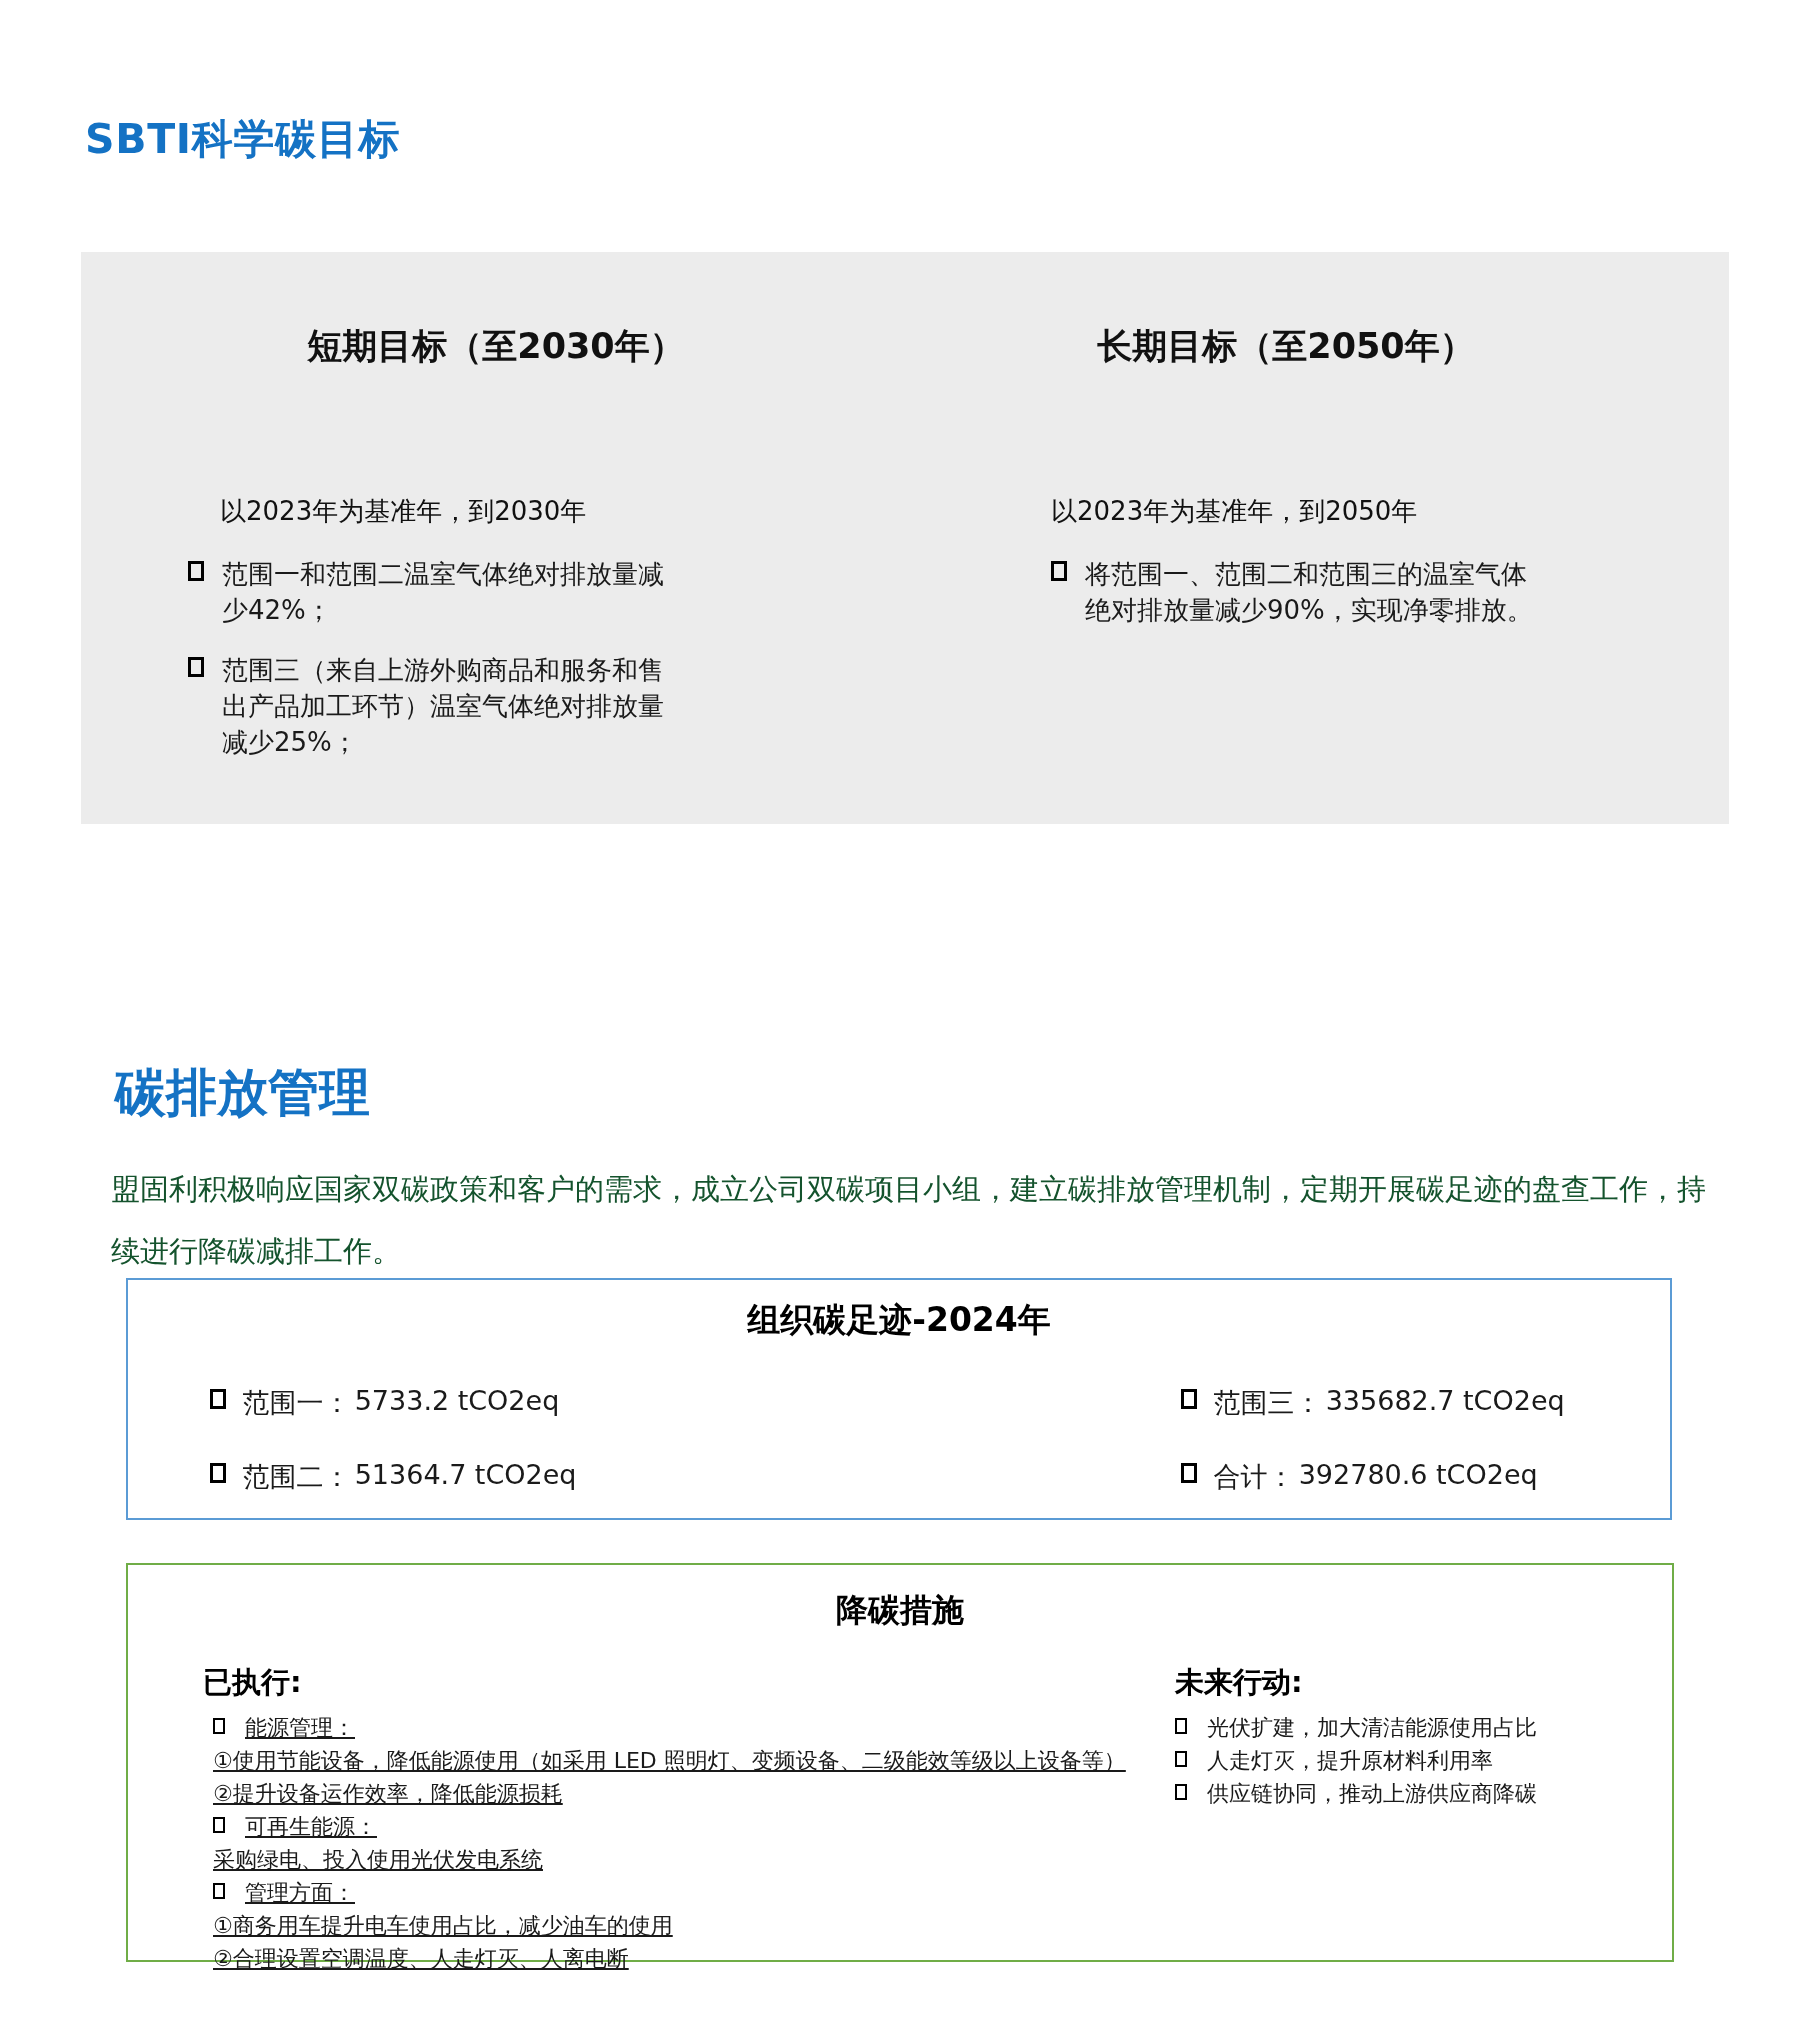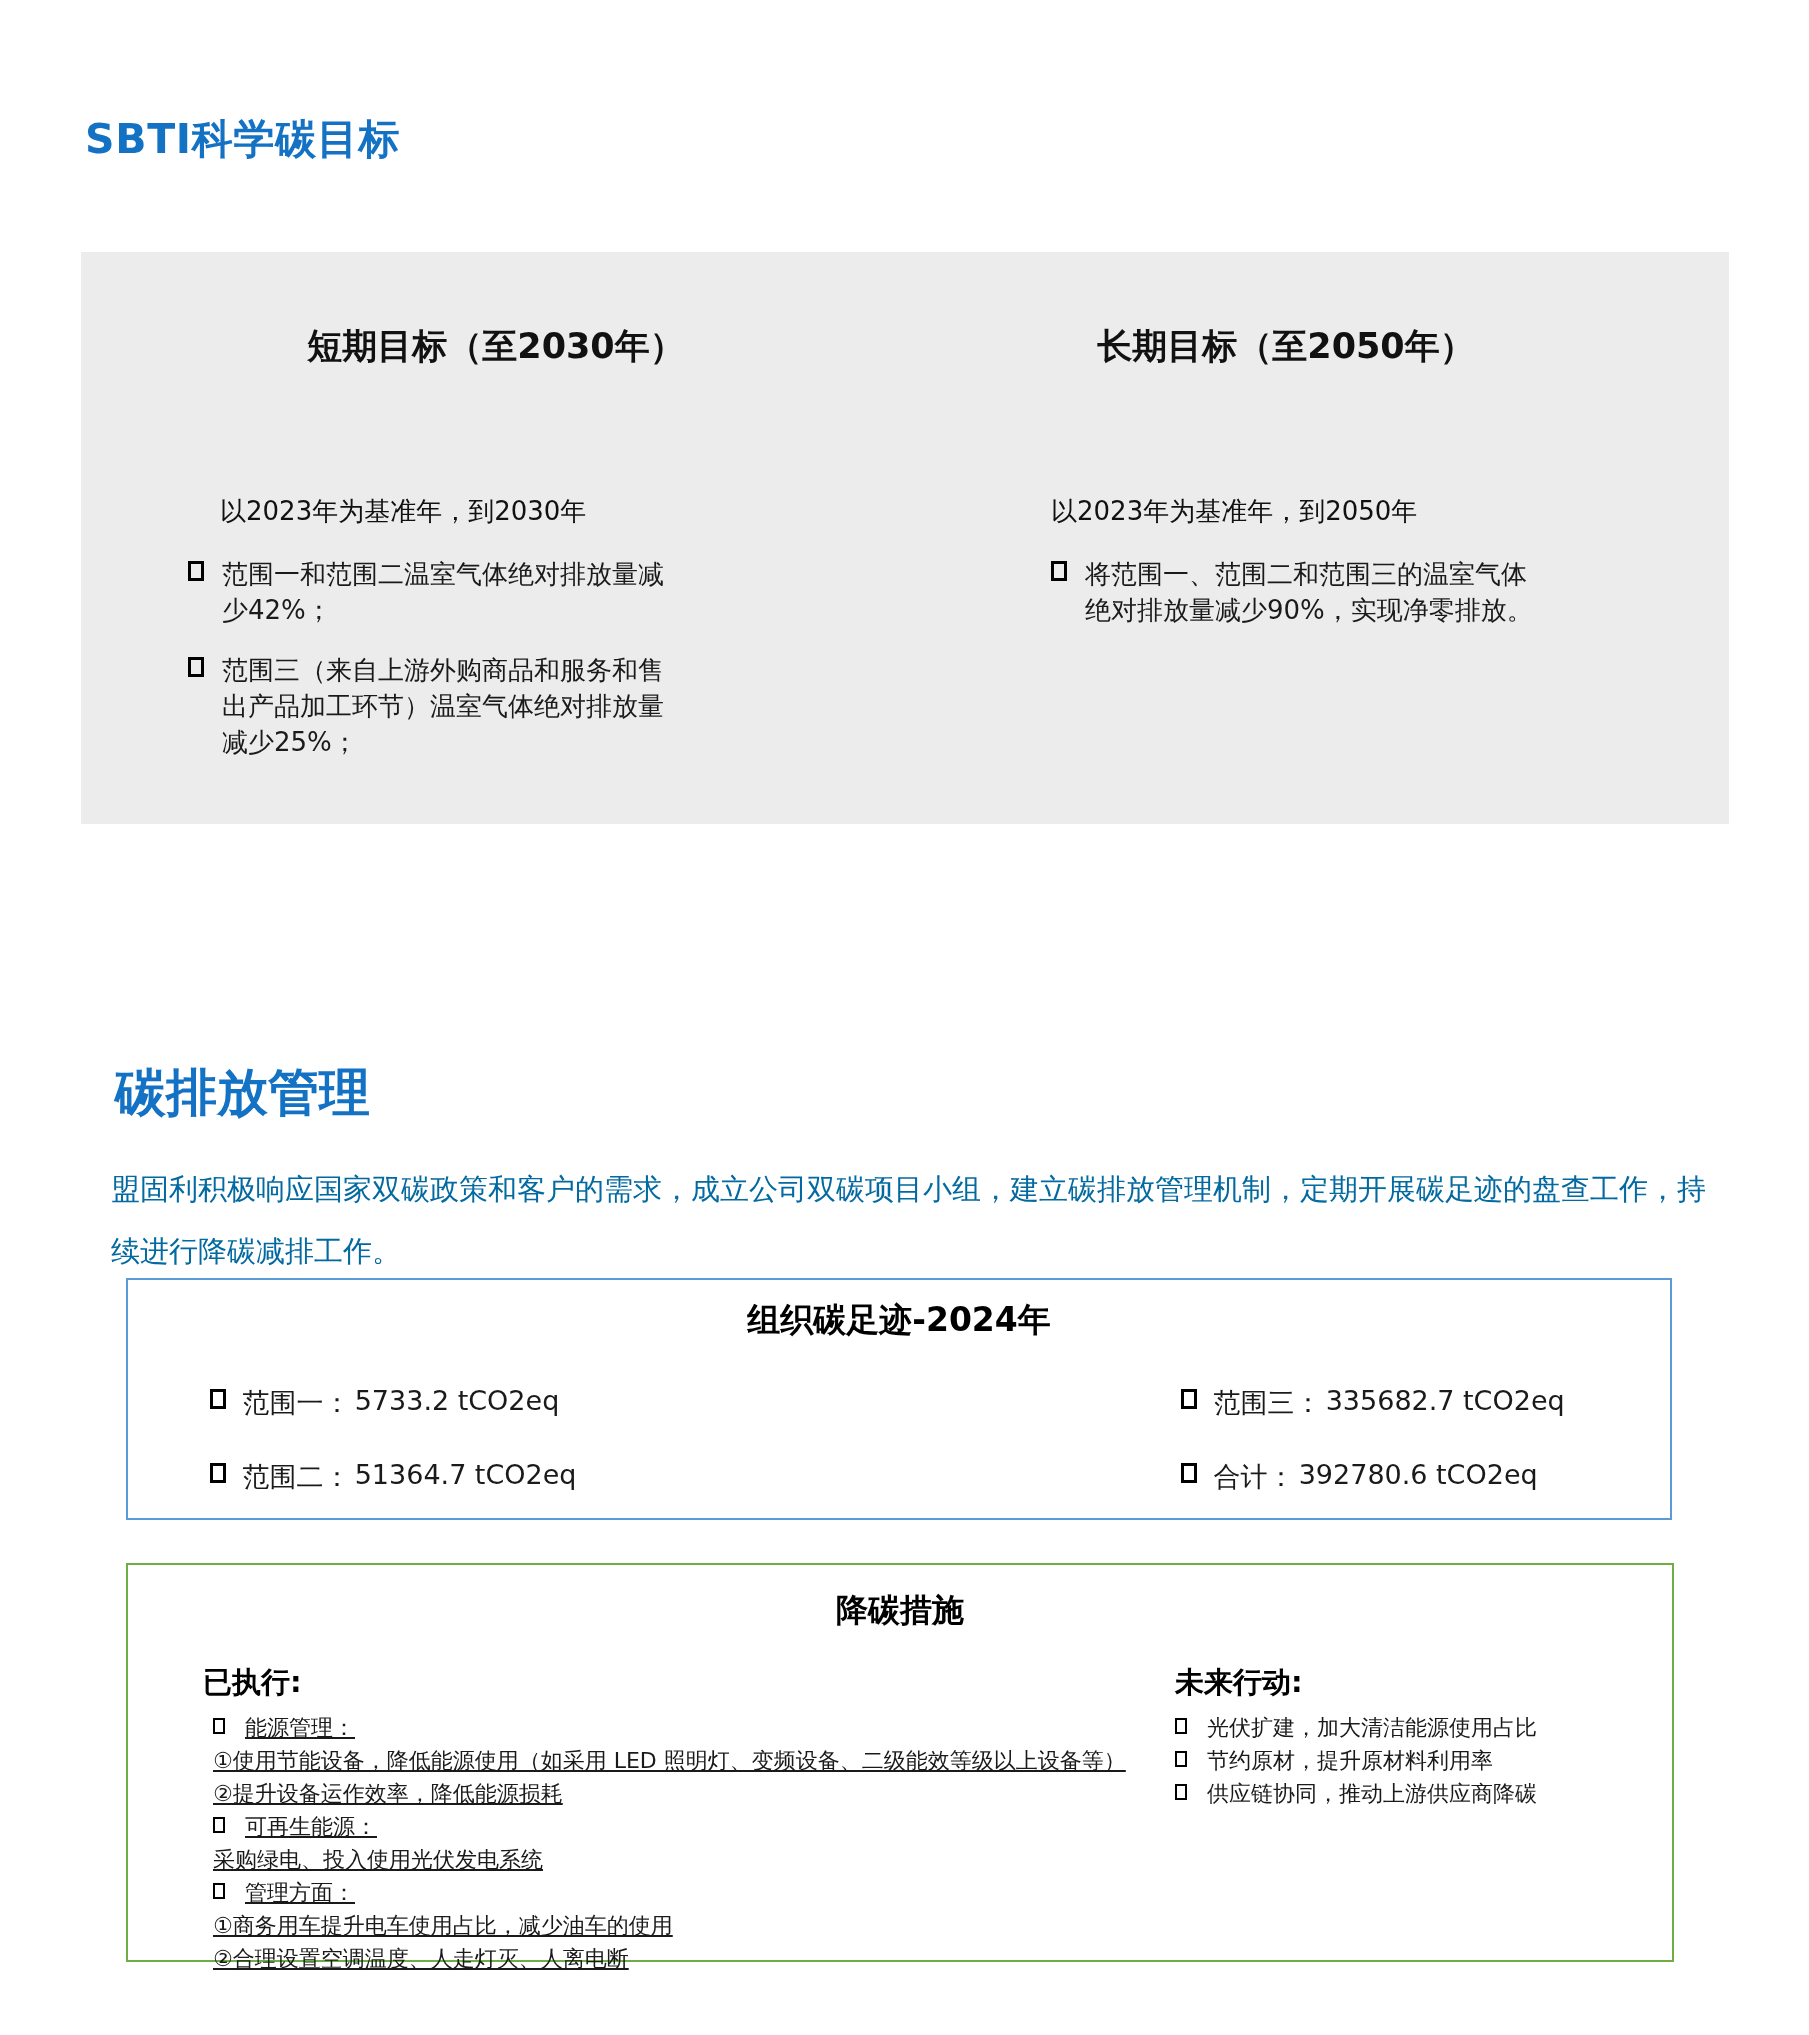"盟固利积极响应国家双碳政策和客户的需求，成立公司双碳项目小组，建立碳排放管理机制" .para { color: #0369a1 -> #14532d }
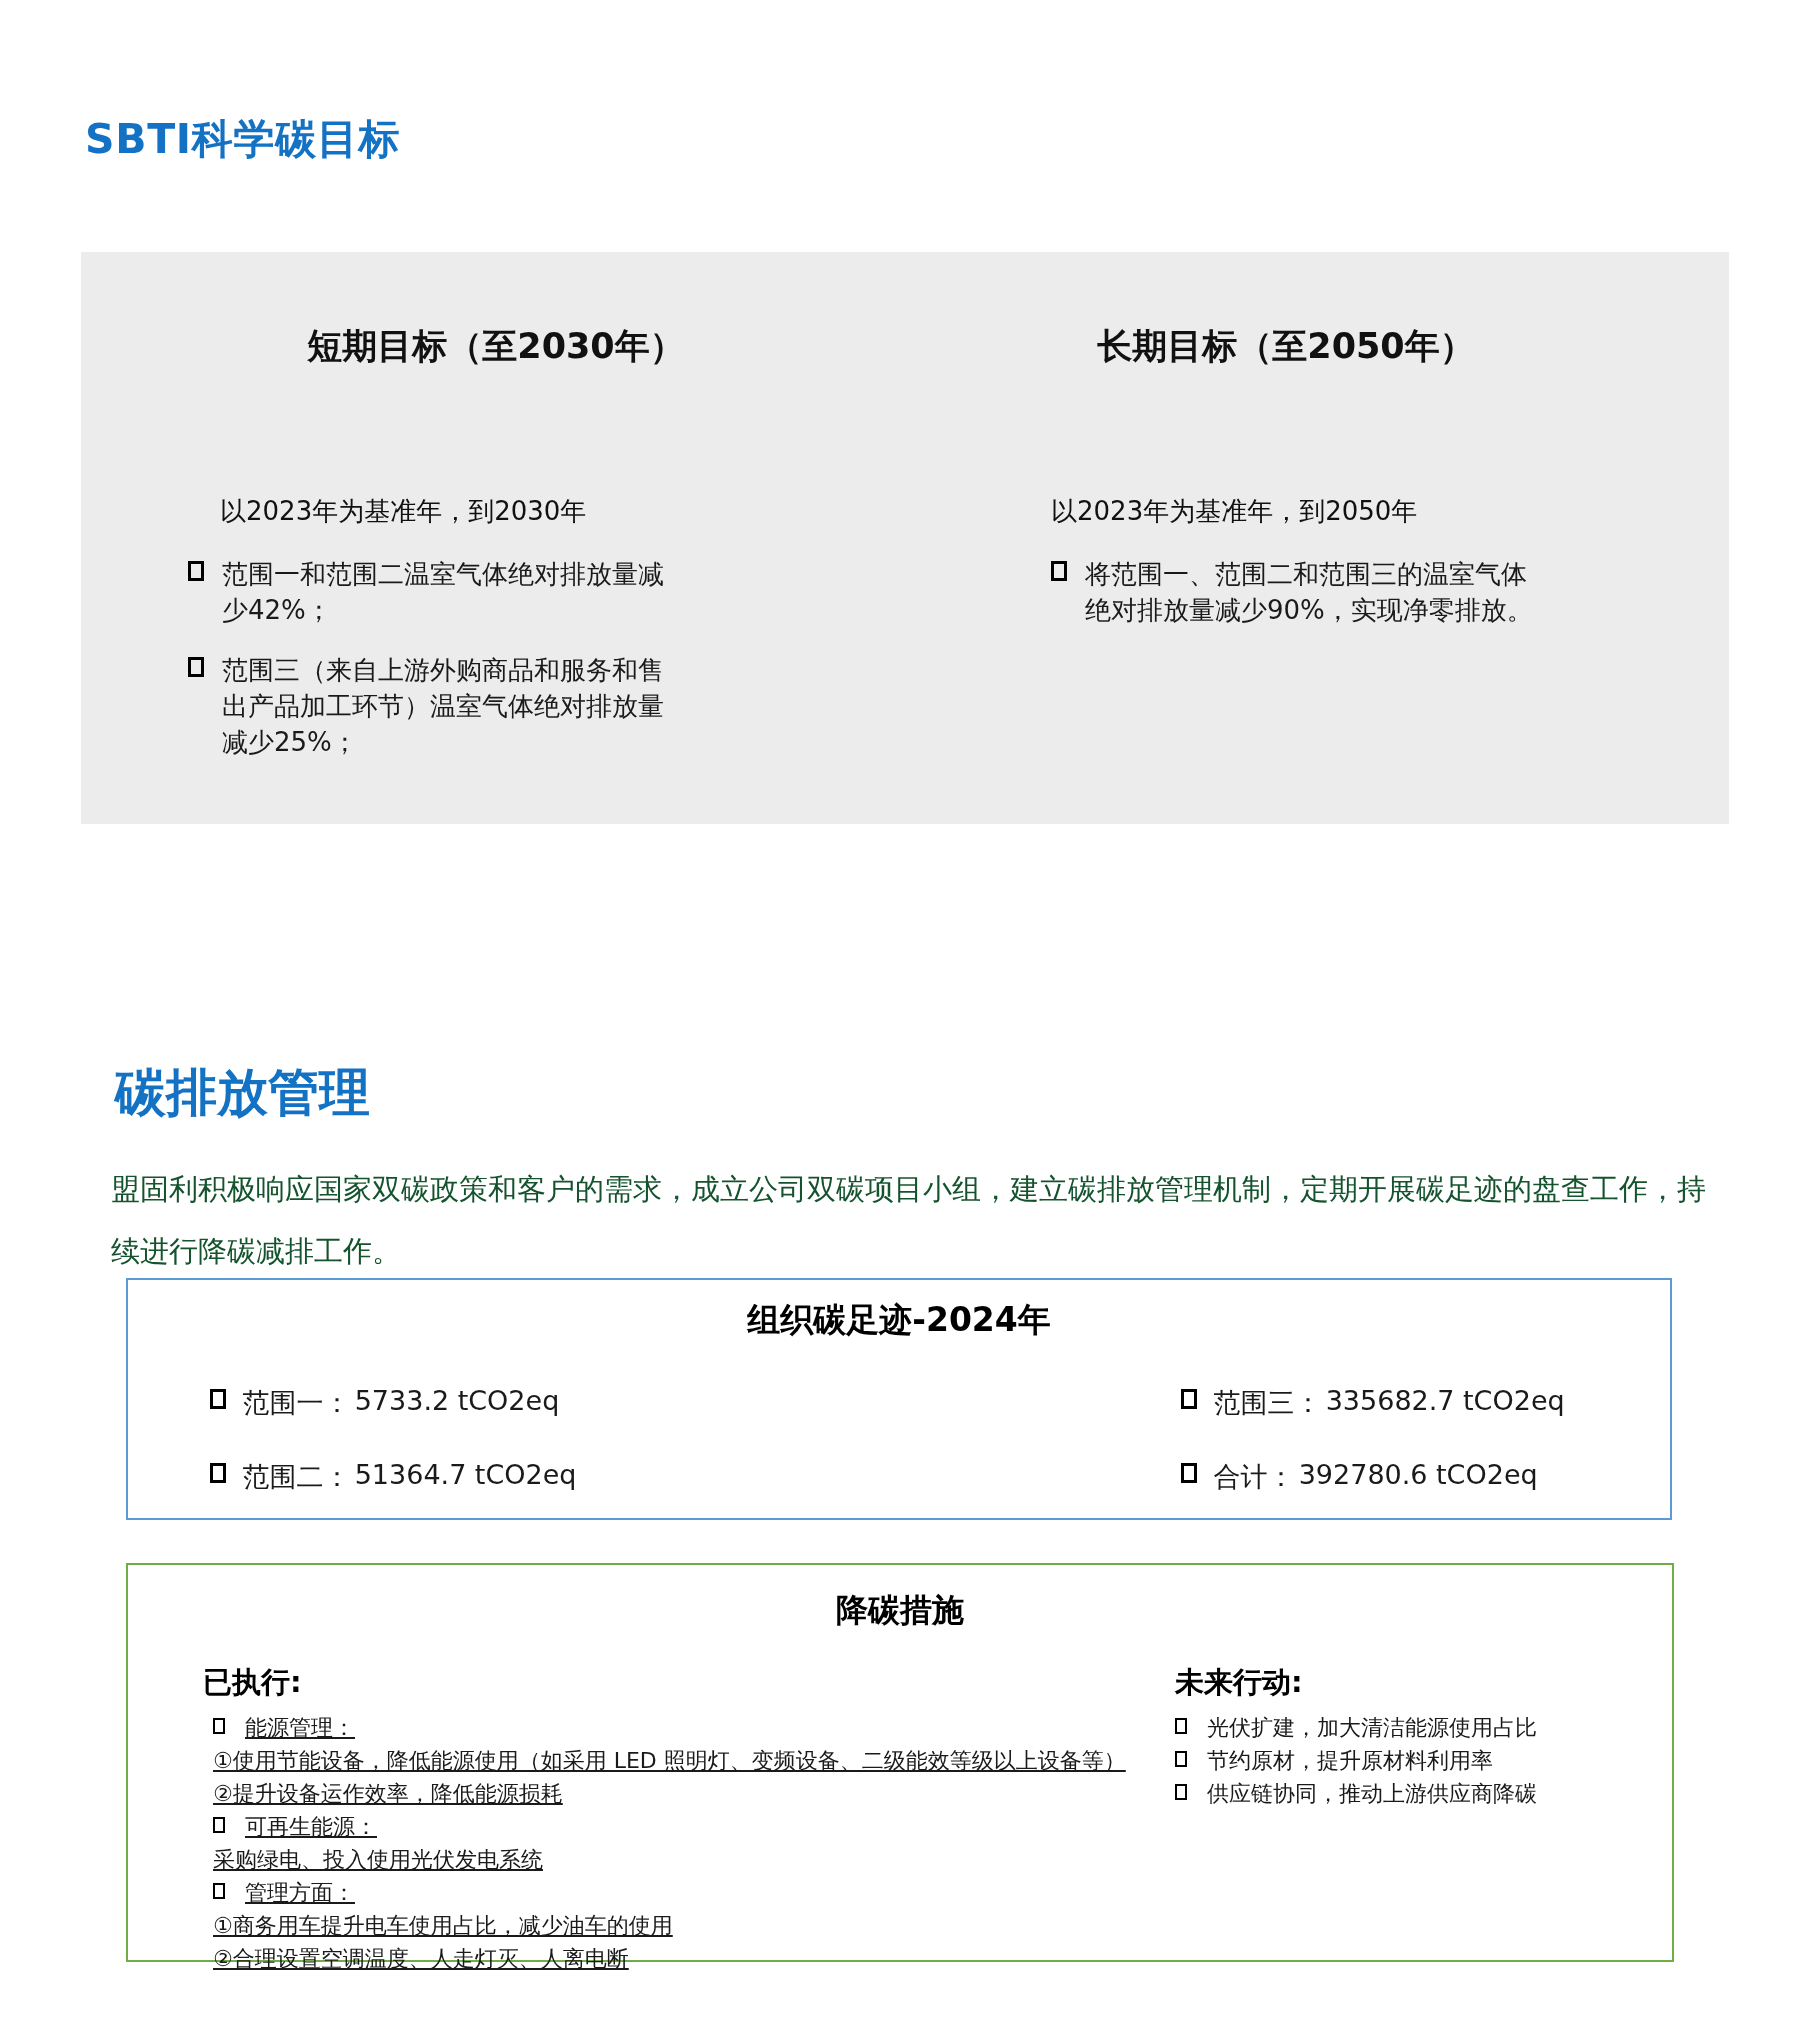"节约原材，提升原材料利用率" span { text: 节约原材 -> 人走灯灭 }
